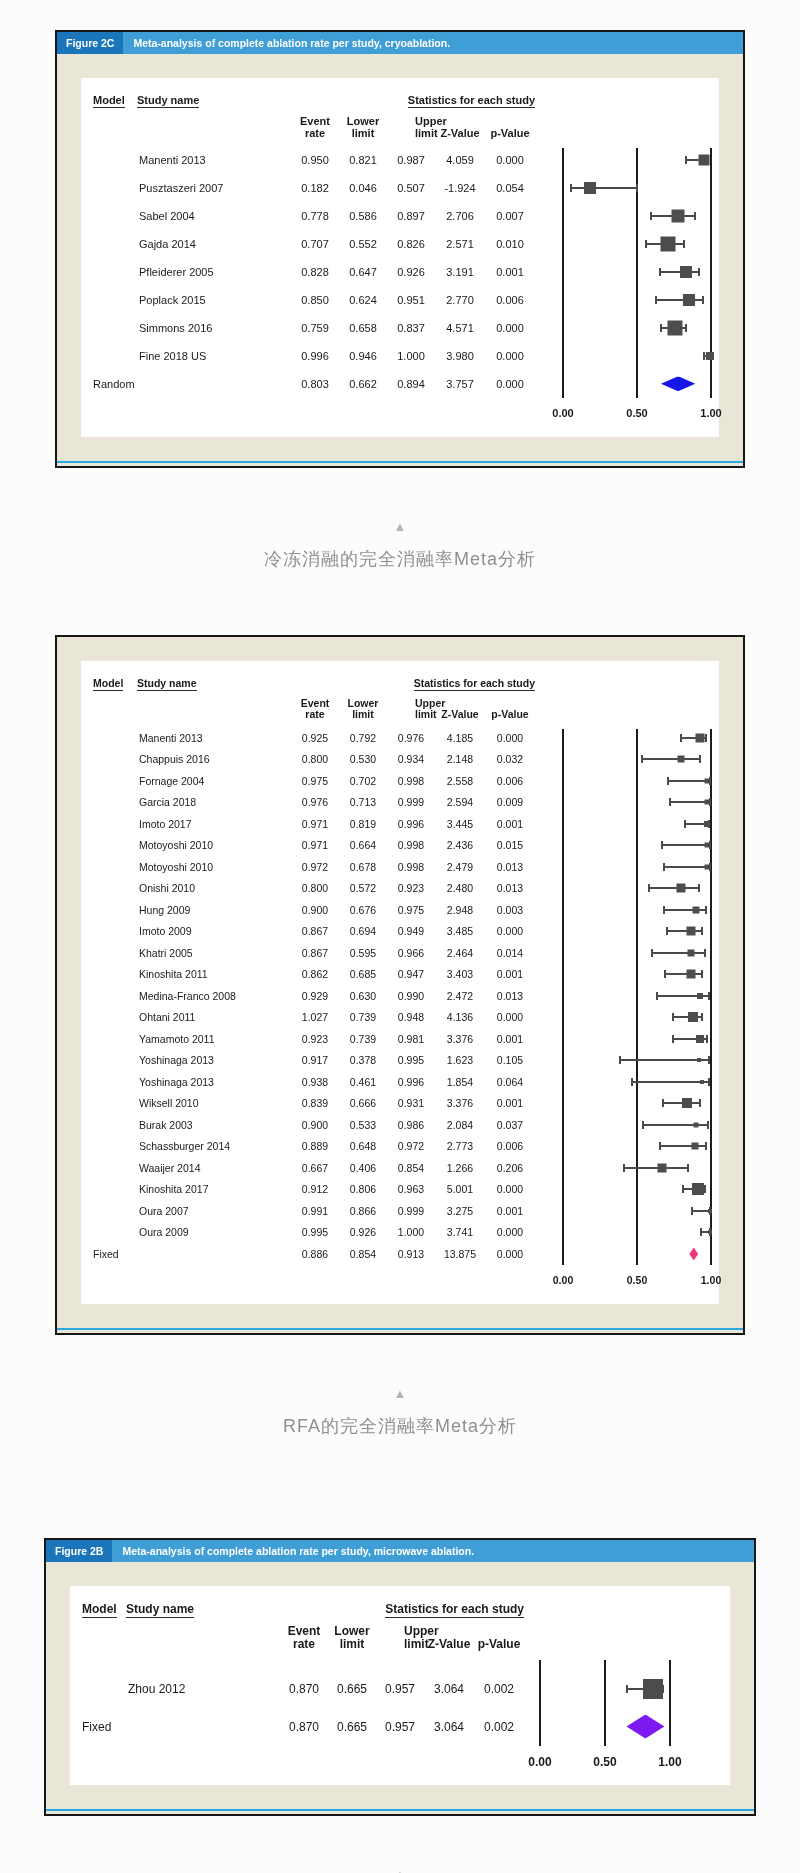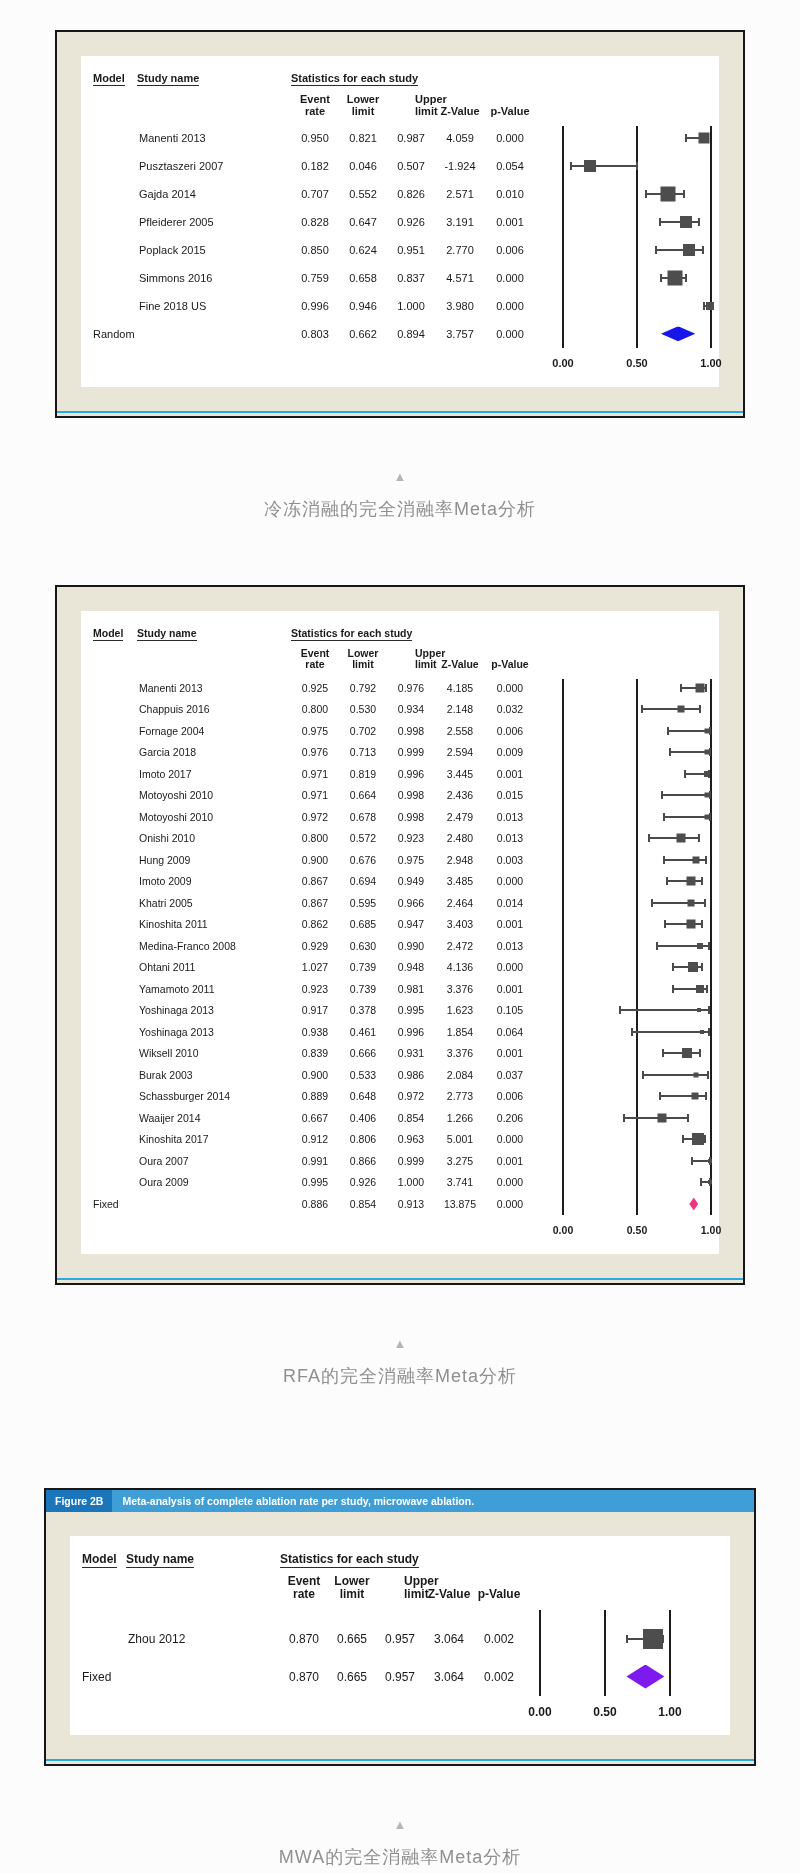"Figure 2C" div.fig-header { html: none -> <div> <span>Figure 2C</span> <span>Meta-analysis of complete ablation rate per study, cryoablation.</span> </div> }
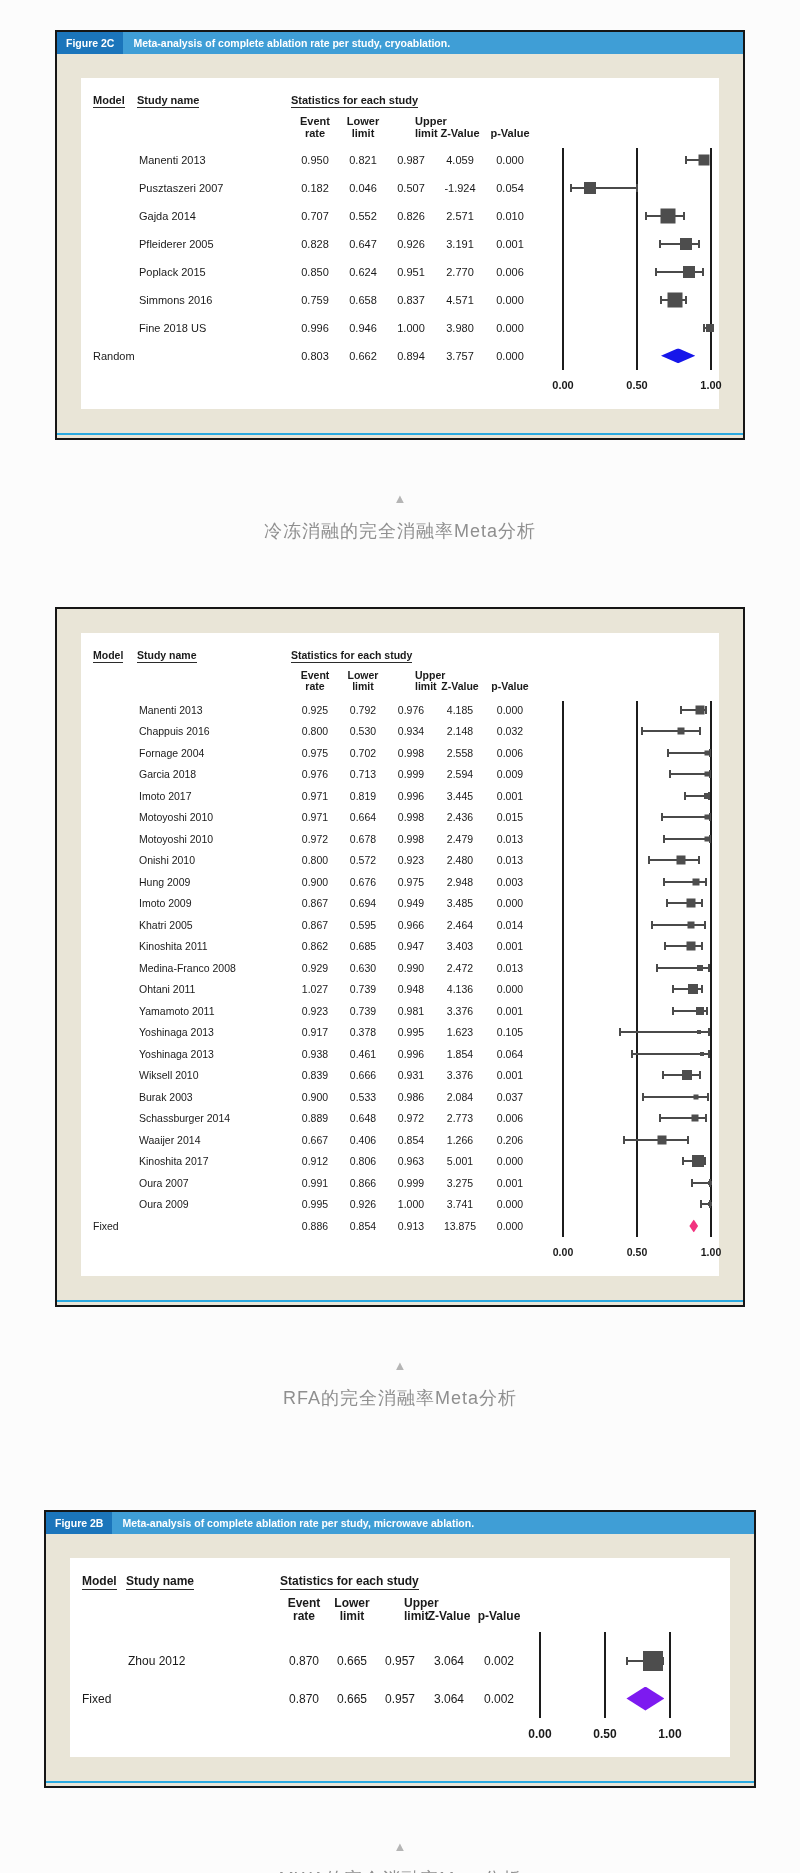"Statistics for each study" .h-stats { text-align: left -> right }
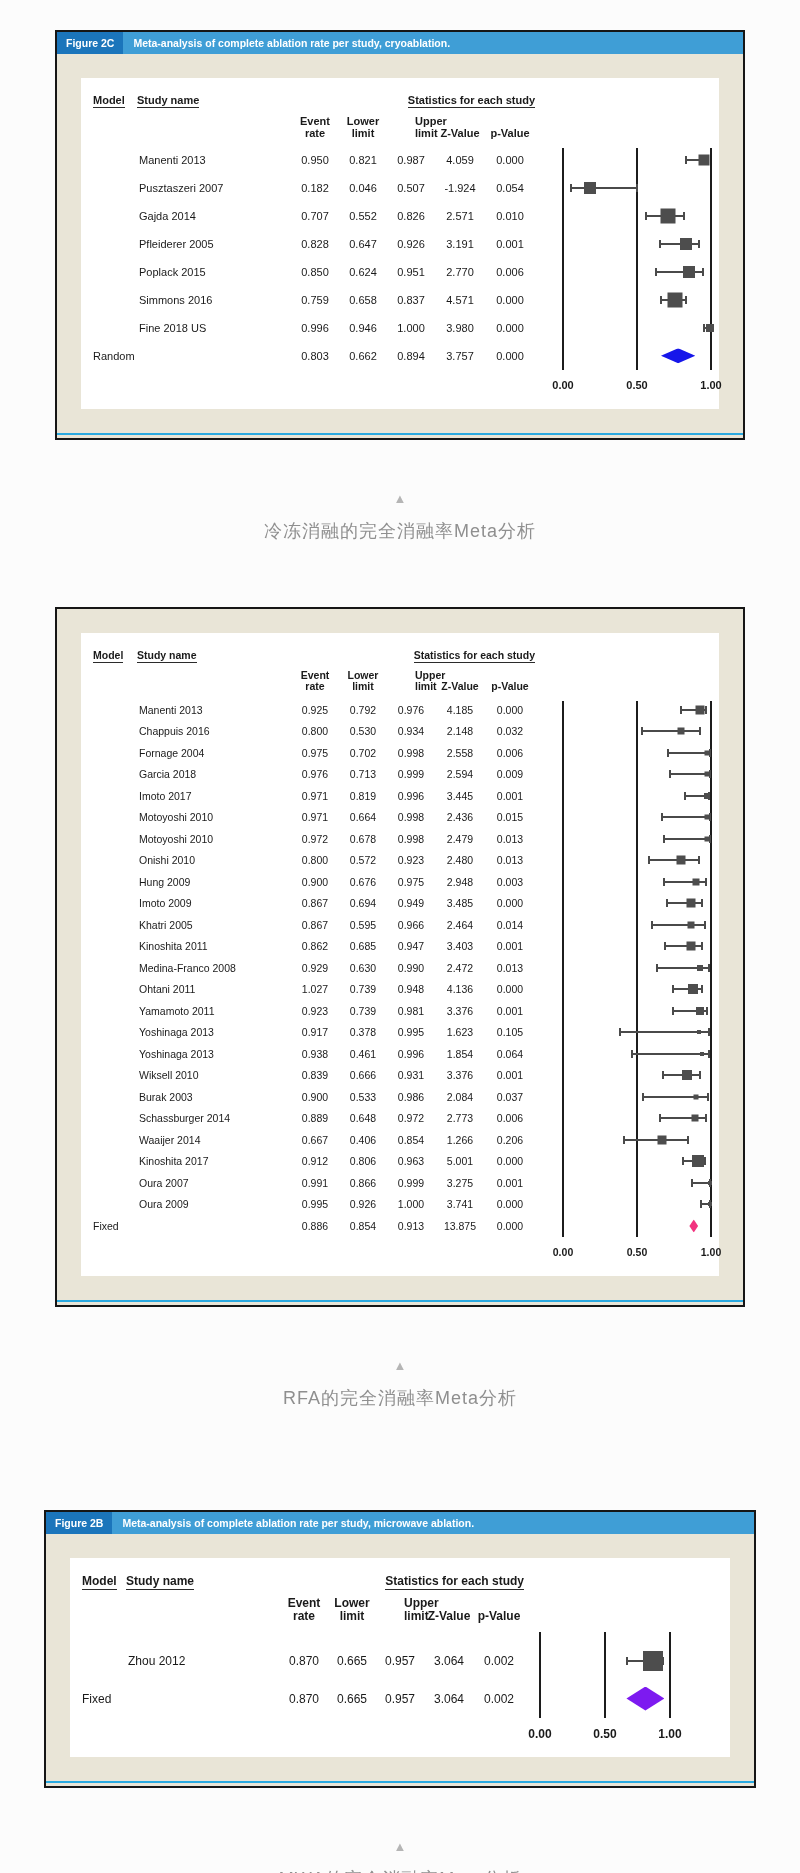"Sabel 2004" div.trow { html: none -> <div> <span></span> <span>Sabel 2004</span> <span>0.778</span> <span>0.586</span> <span>0.897</span> <span>2.706</span> <span>0.007</span> <span></span> <span> <i></i> <i></i> </span> </div> }
